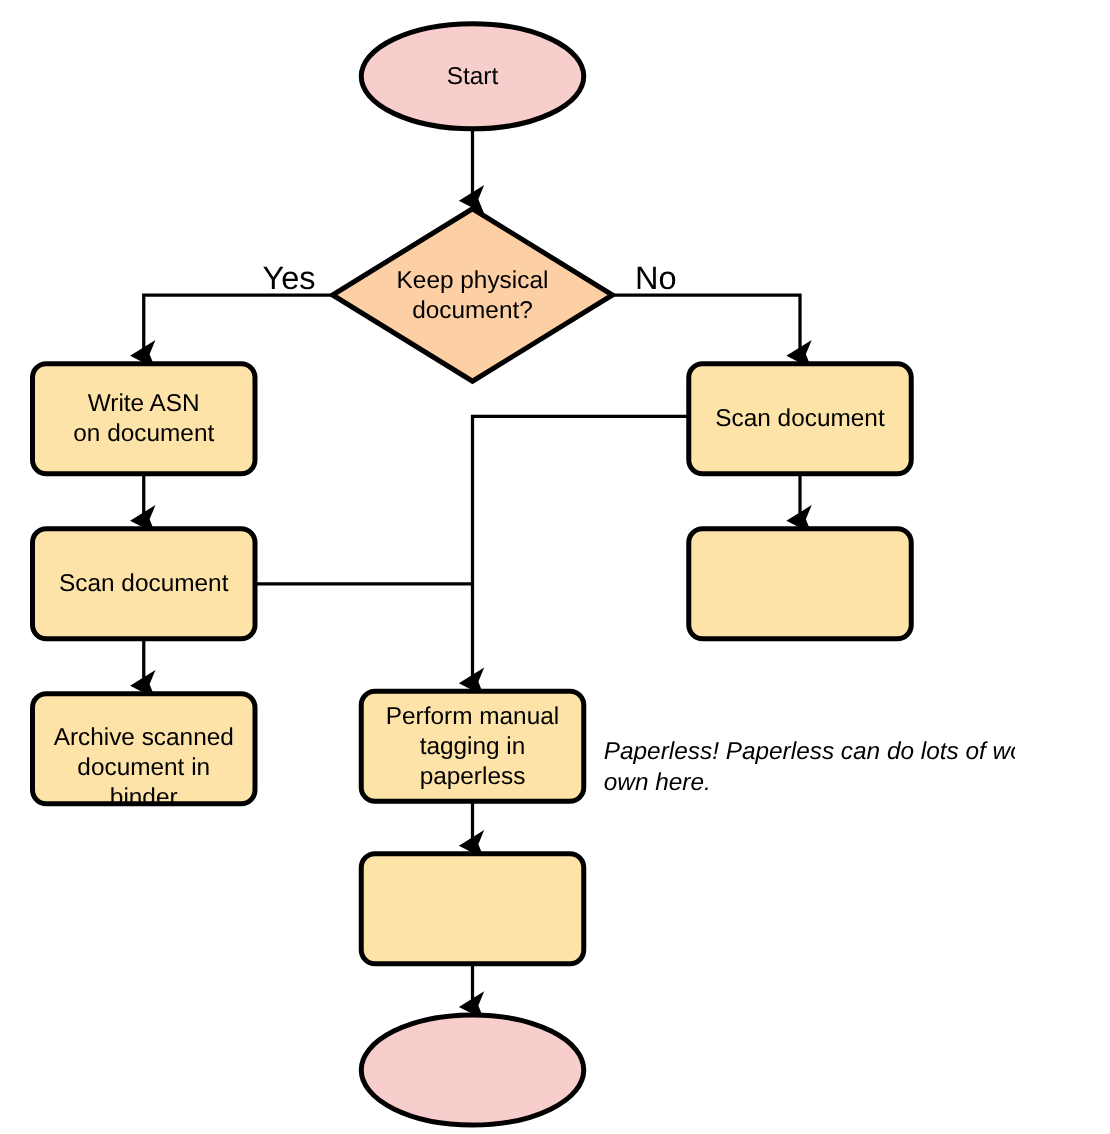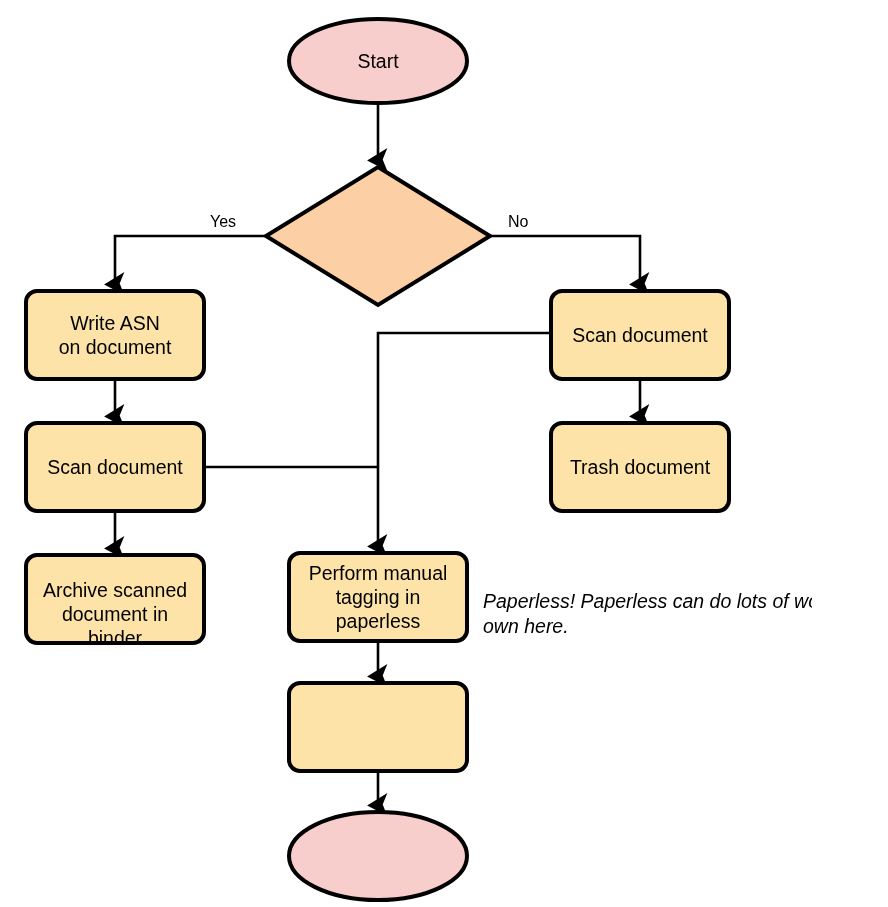"Yes" .edge-label { font-size: 16px -> 26px }
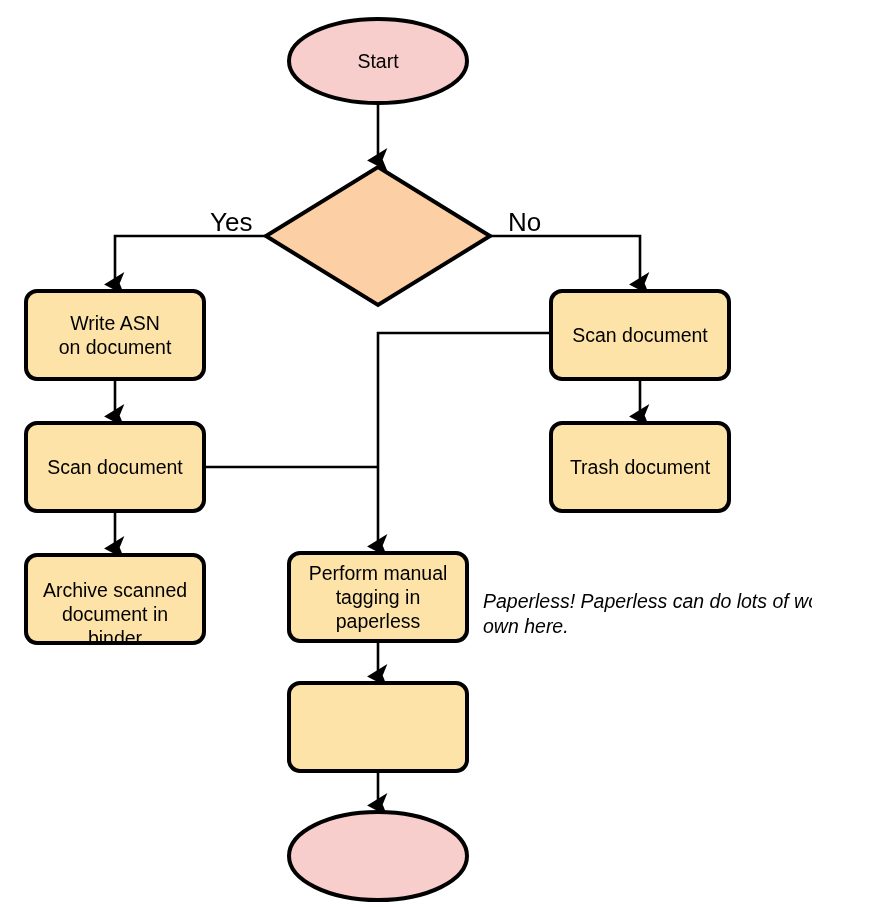"Keep physical" div.node-label { html: none -> <div>Keep physical document?</div> }
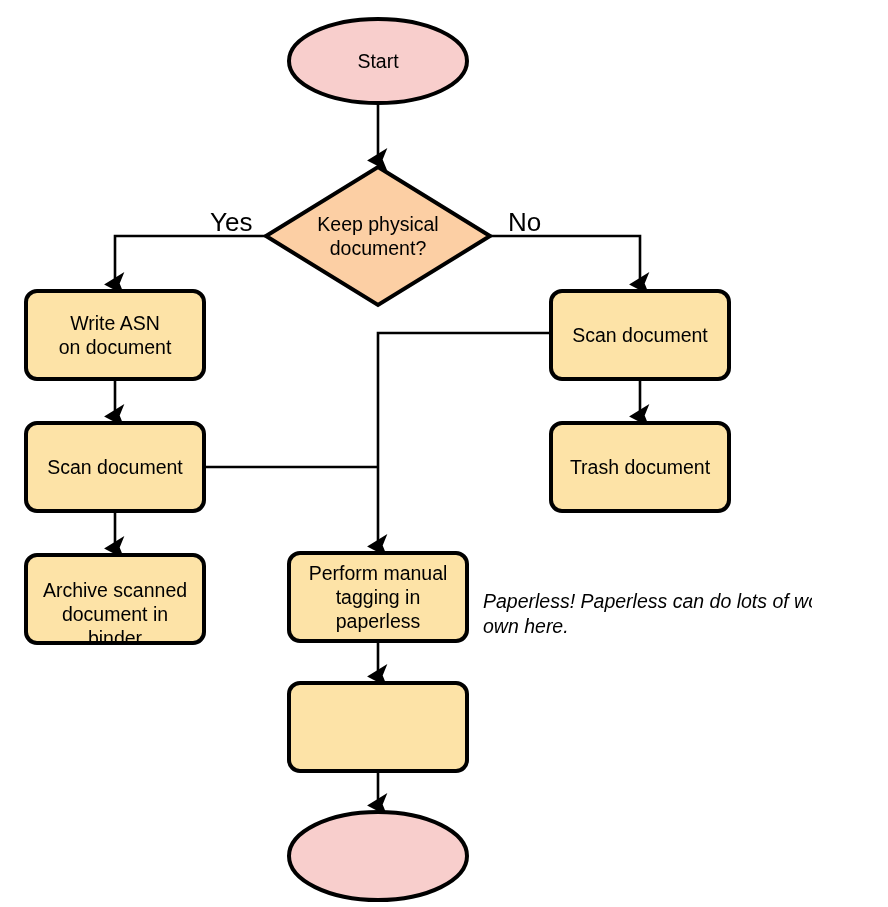"Trash document" div.node-label { html: <div>Trash document</div> -> none }
